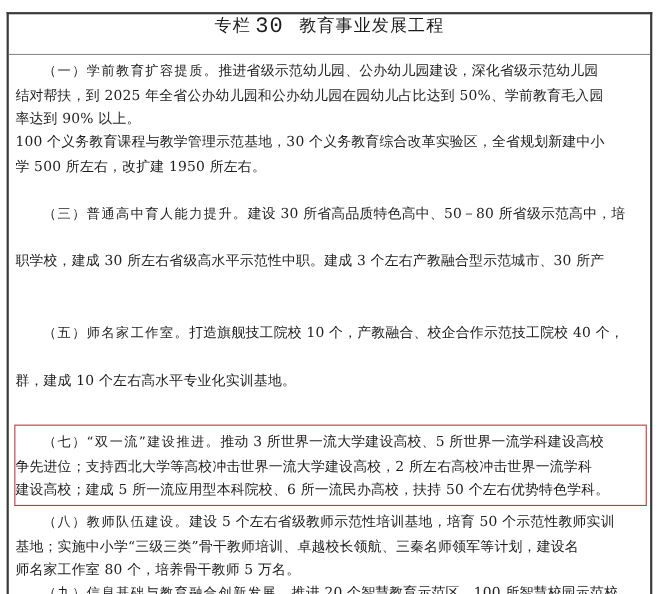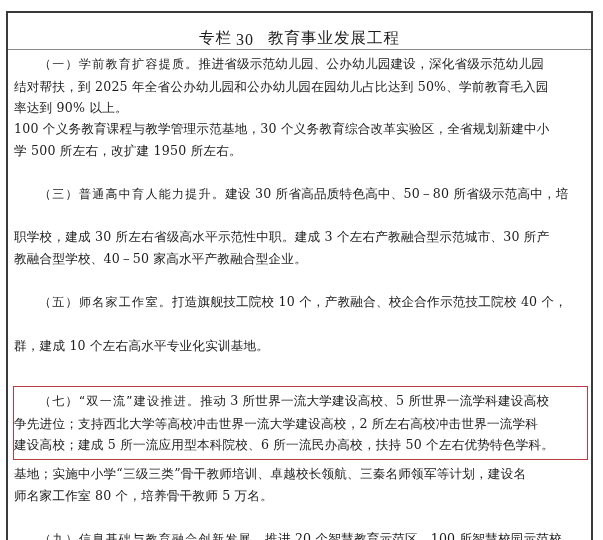"专栏" .panel-header { align-items: flex-end -> flex-start }
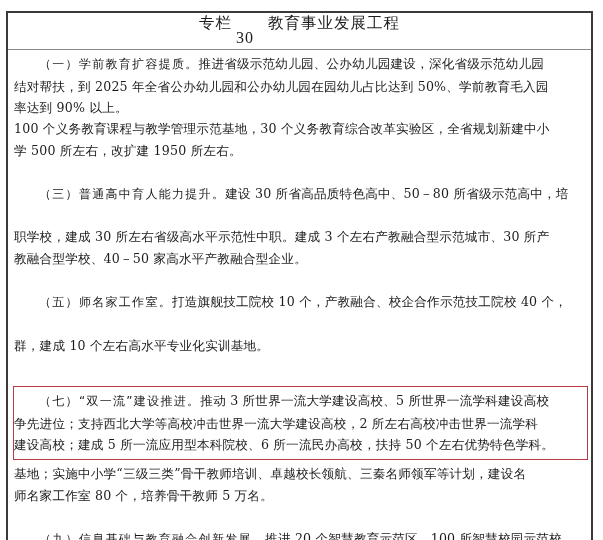"30" .panel-header .num { font-family: Liberation Serif, serif -> Liberation Mono, monospace; font-size: 16px -> 20px; margin: 16px 14px 0 4px -> 0 14px 0 4px }
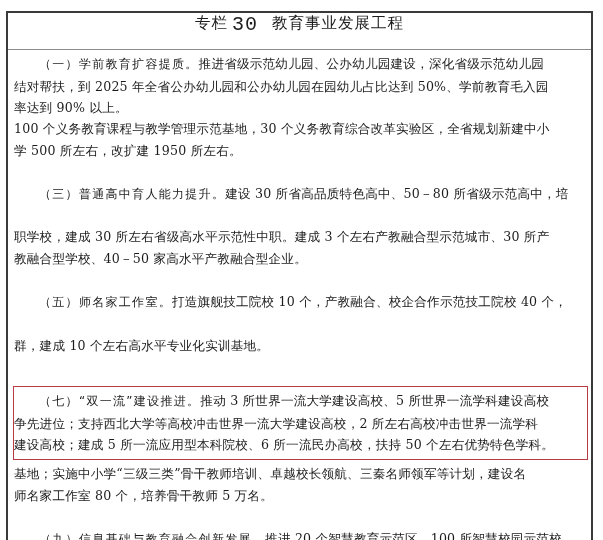"教融合型学校、40－50 家高水平产教融合型企业。" span.line { html: <span>教融合型学校、40－50 家高水平产教融合型企业。</span> -> none }
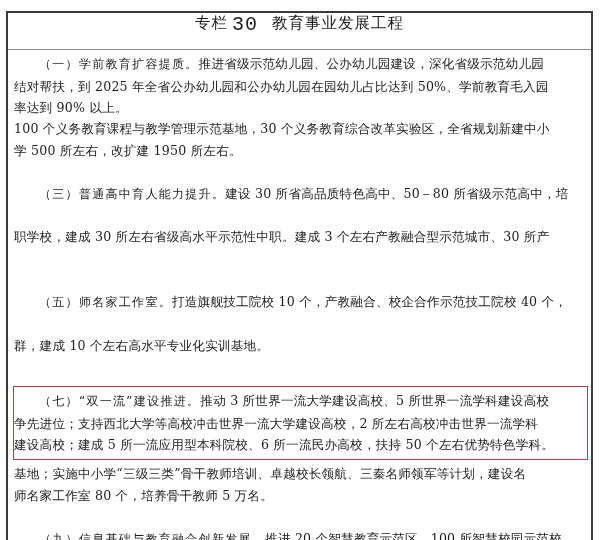"（八）教师队伍建设。建设 5 个左右省级教师示范性培训基地，培育 50" span.line { html: none -> <span><span>（八）教师队伍建设。</span><span>建设 5 个左右省级教师示范性培训基地，培育 50 个示范性教师实训</span></span> }
